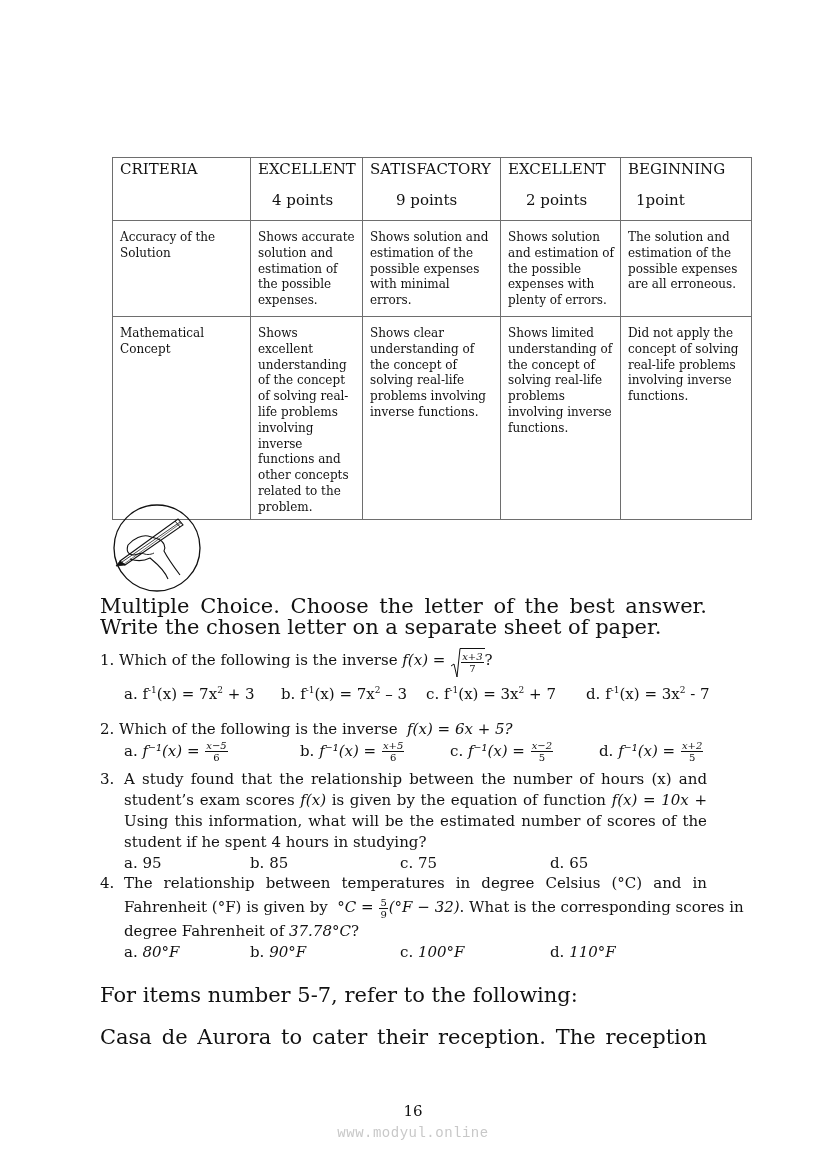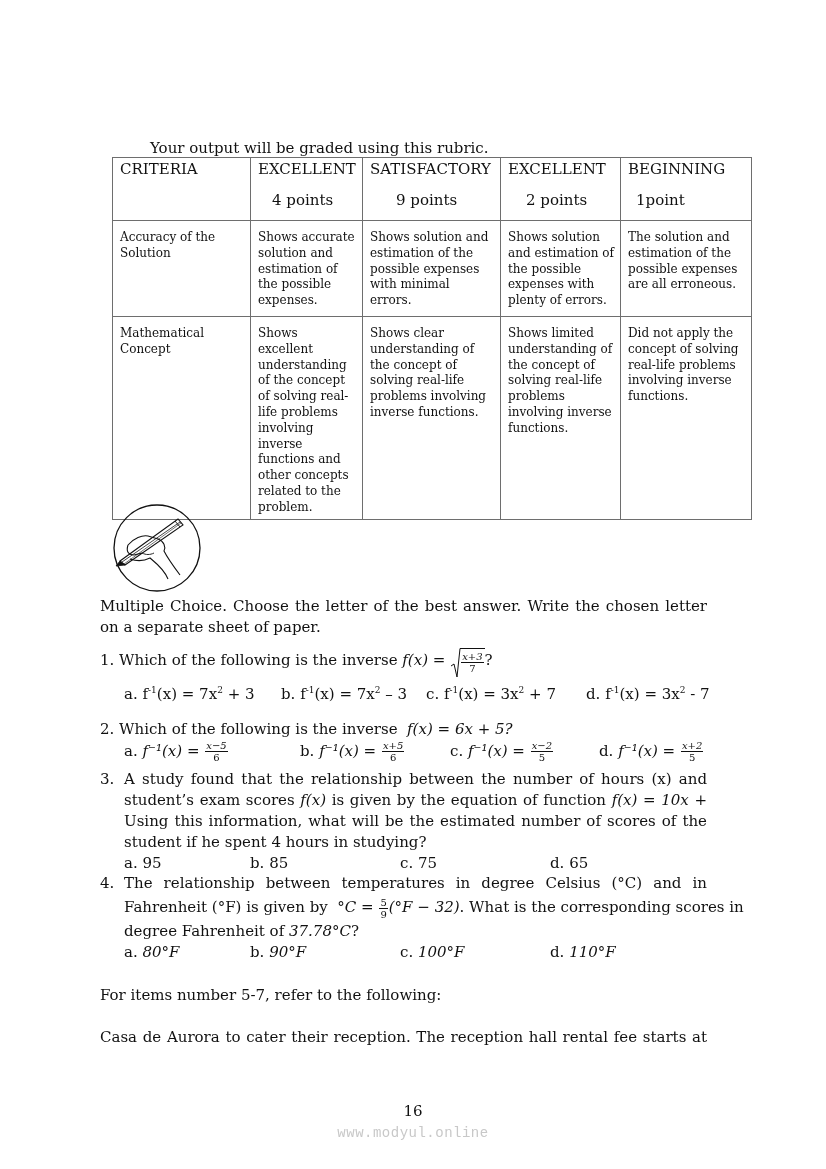"Your output will be graded" div.rubric-intro { html: <div>Your output will be graded using this rubric.</div> -> none }
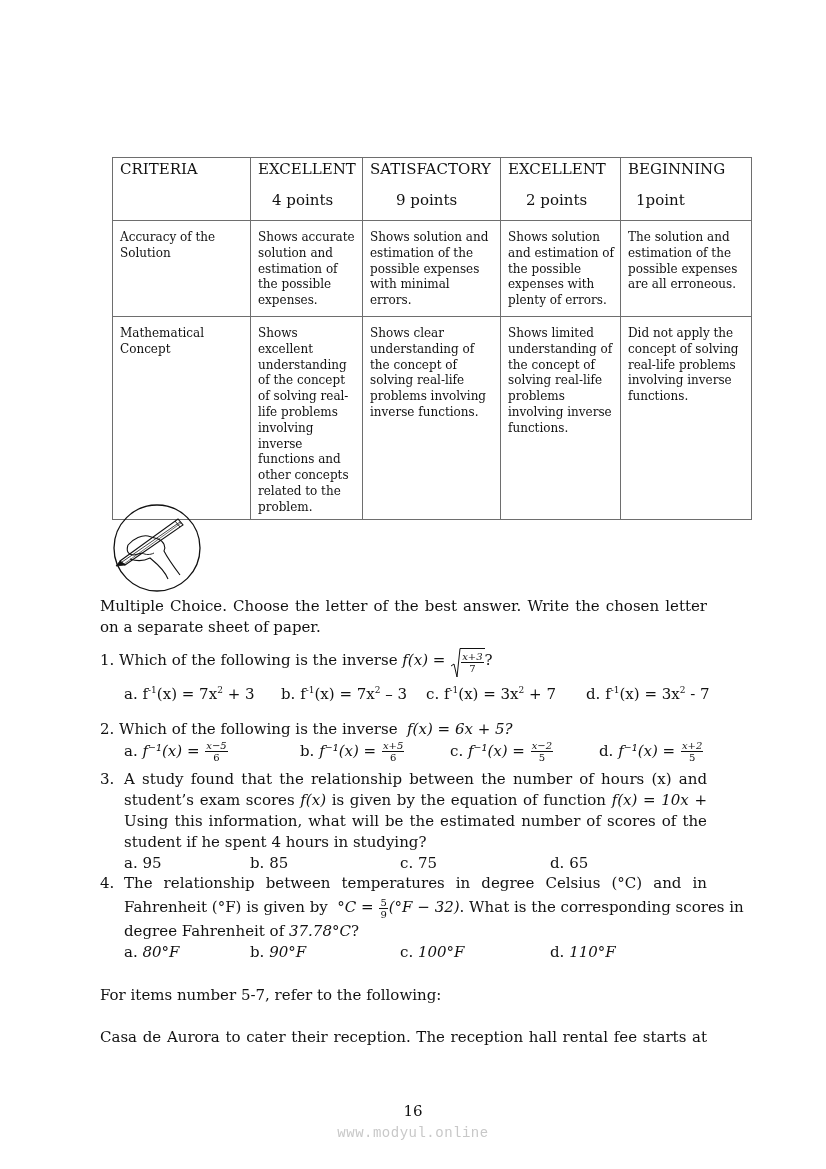"Multiple Choice. Choose the letter" .body-text { font-size: 15px -> 21px }
